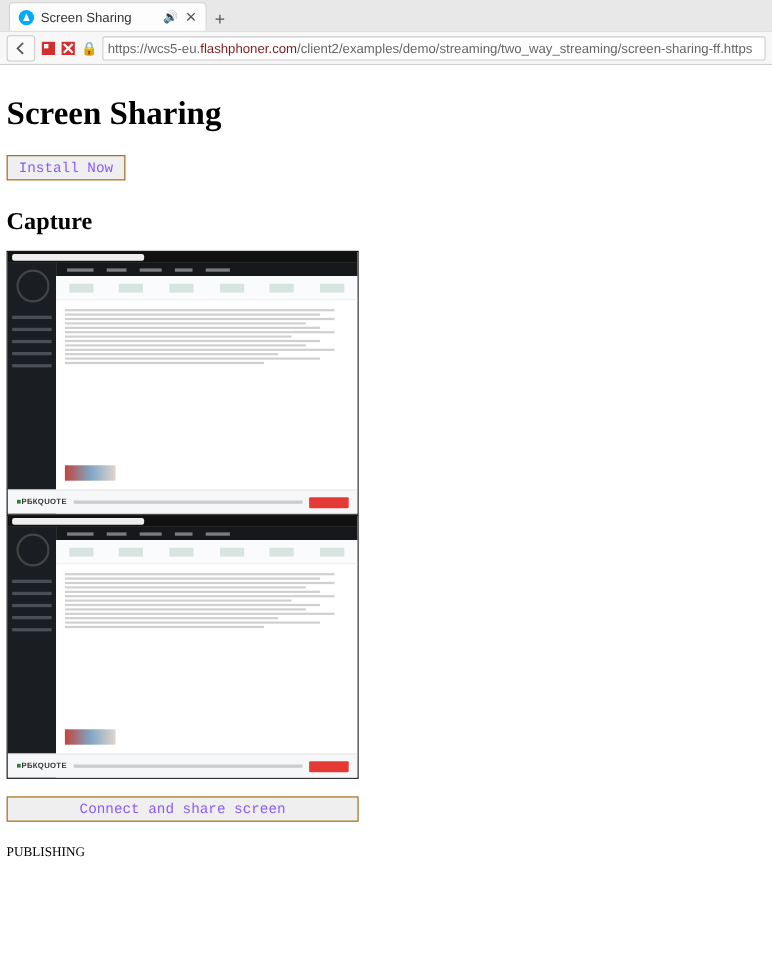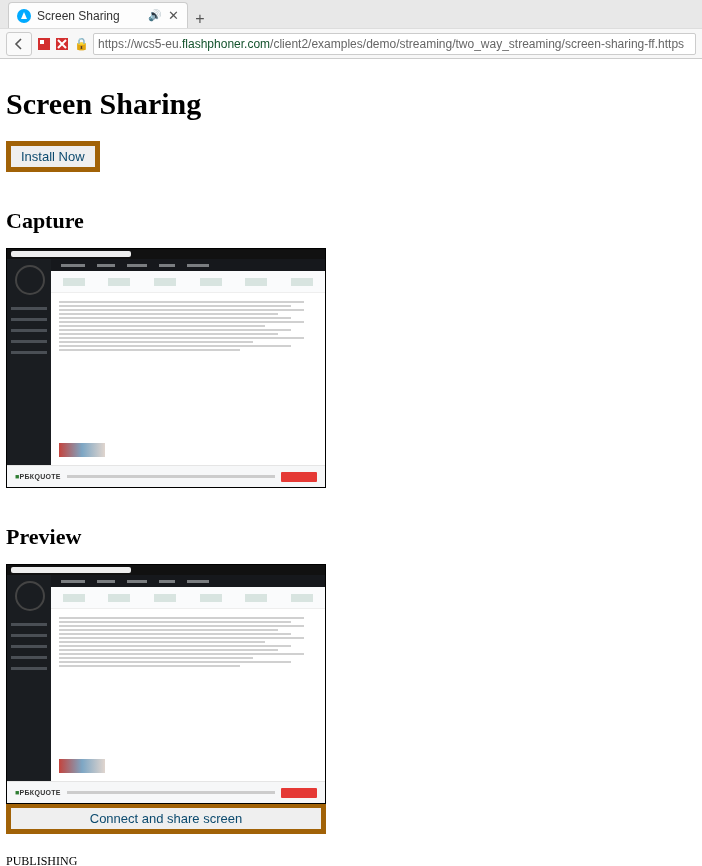"flashphoner.com" .urlbar .host { color: #14532d -> #7f1d1d }
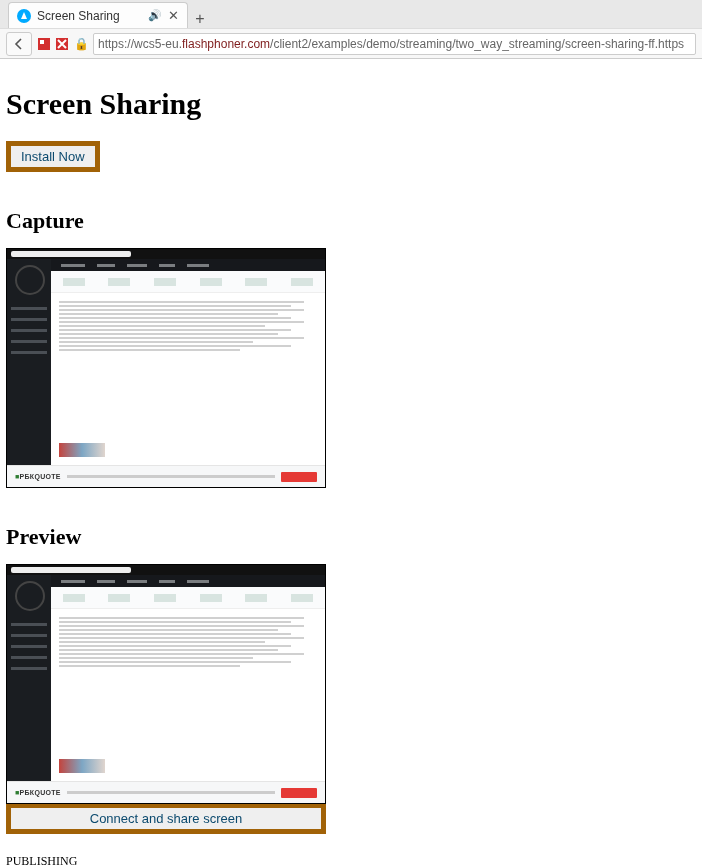"Install Now" .btn { border: 5px solid #a16207 -> 1px solid #a16207; color: #0c4a6e -> #8b5cf6; font-family: Liberation Sans, sans-serif -> Liberation Mono, monospace }
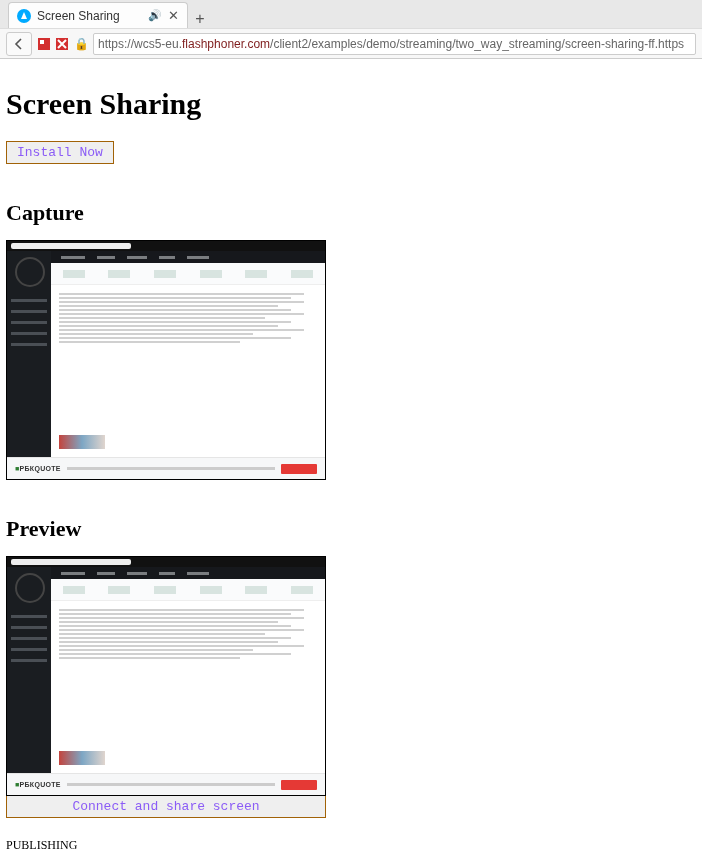"Capture" h2.section { margin: 36px 0 14px 0 -> 24px 0 14px 0 }
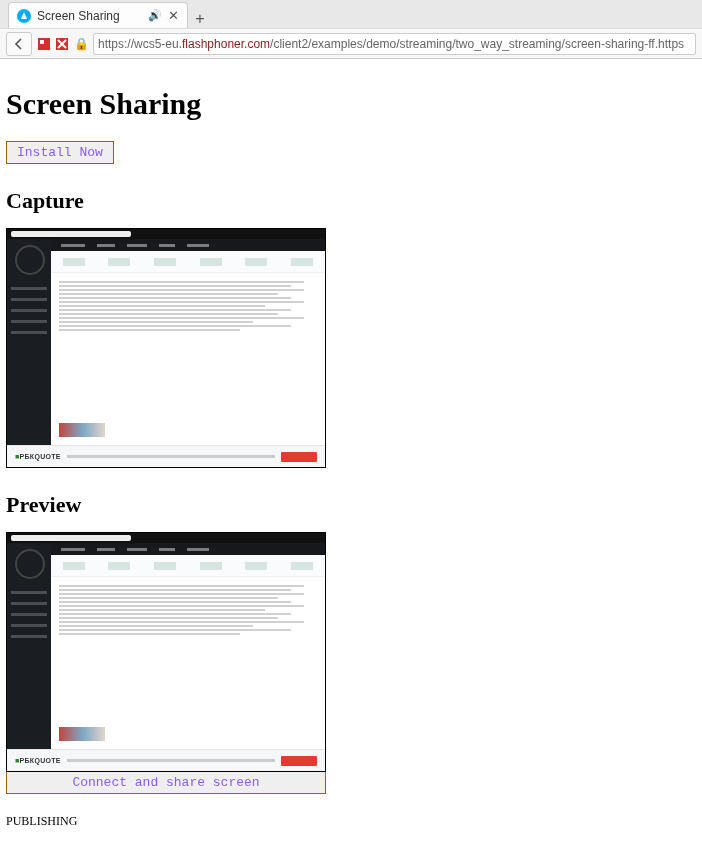"Preview" h2.section { html: <h2>Preview</h2> -> none }
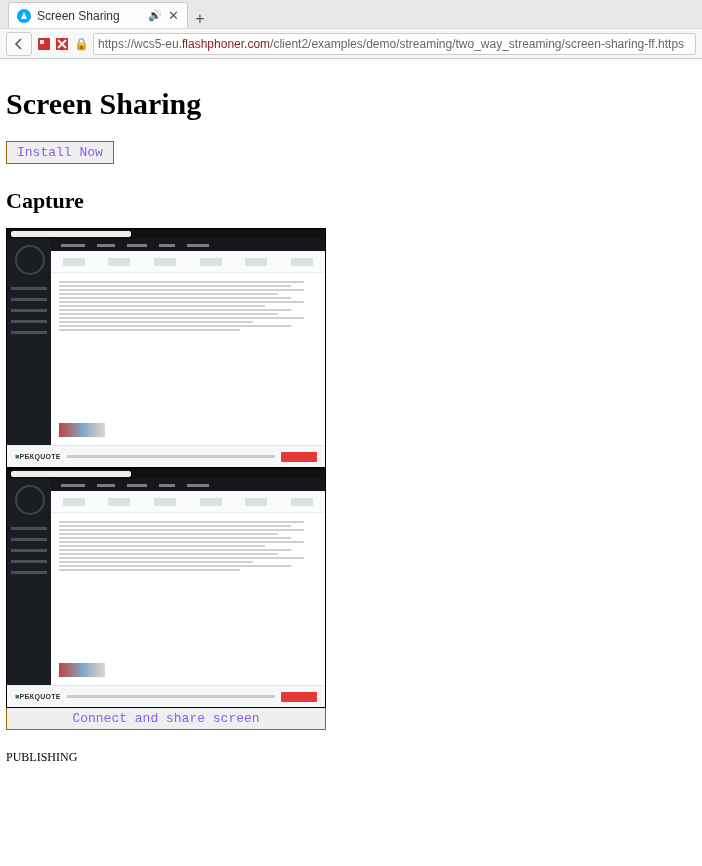"Connect and share screen" .preview-stack { gap: none -> 17px }
